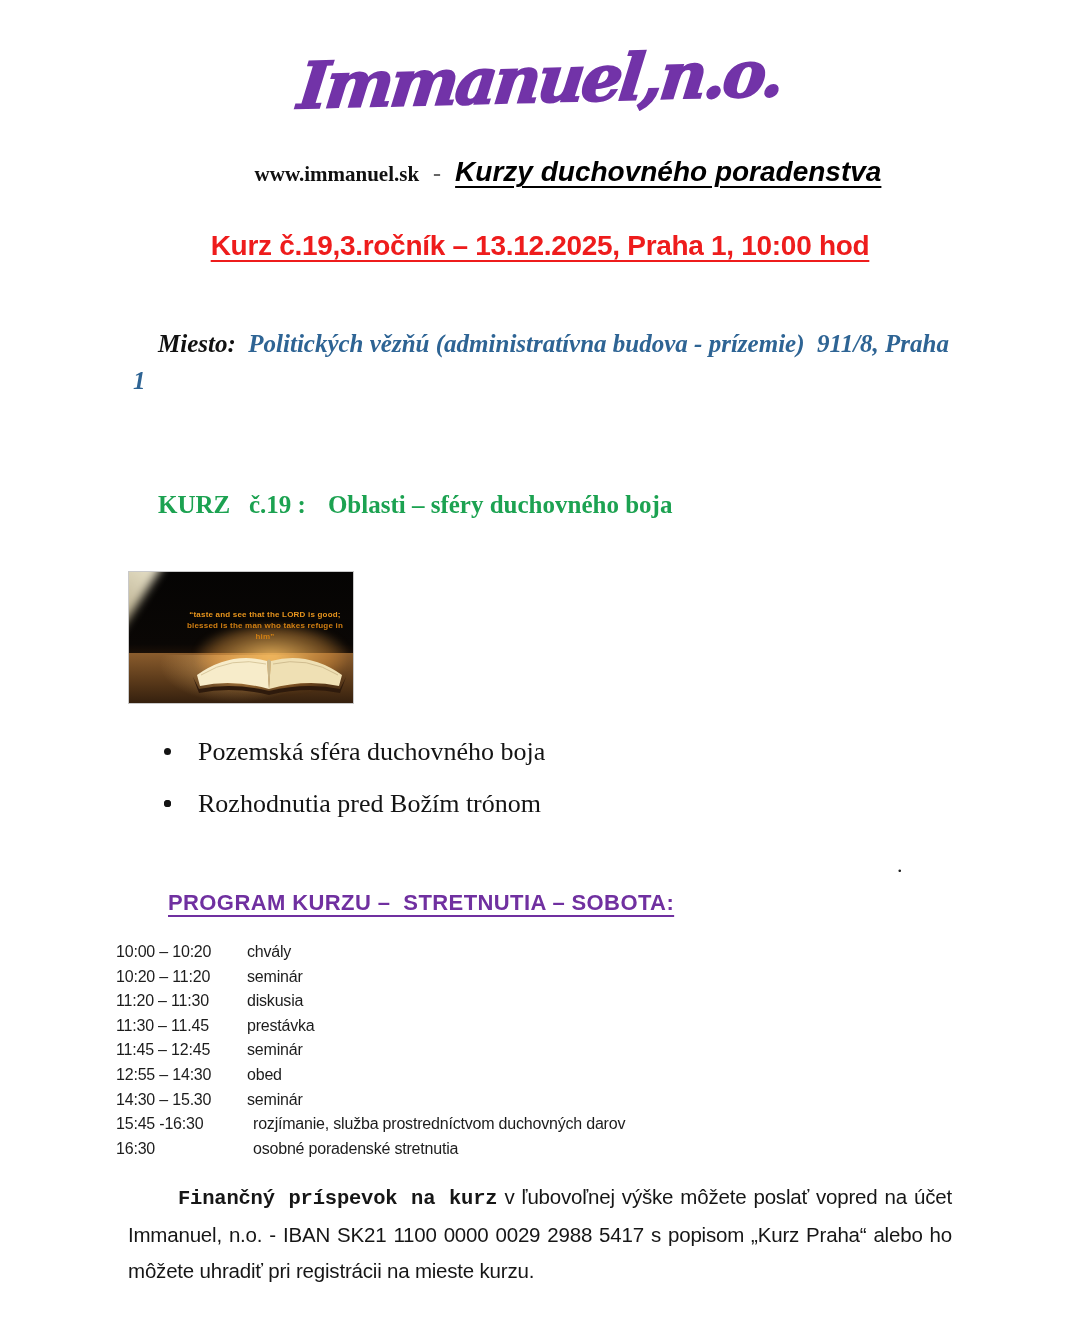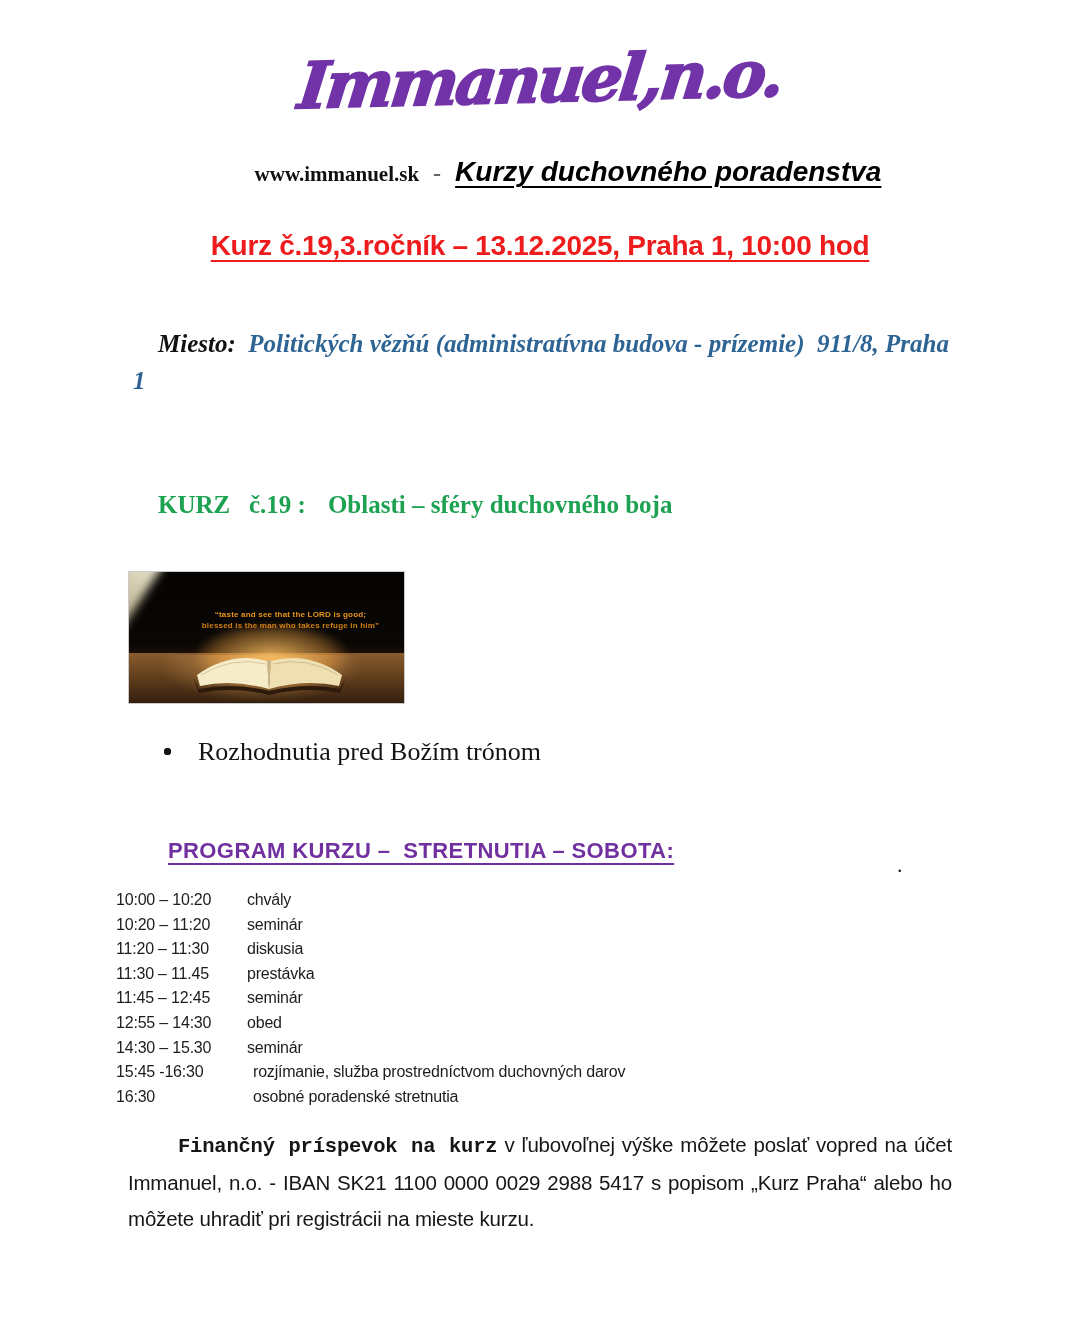"“taste and see that the" .bible-image { width: 277px -> 226px }
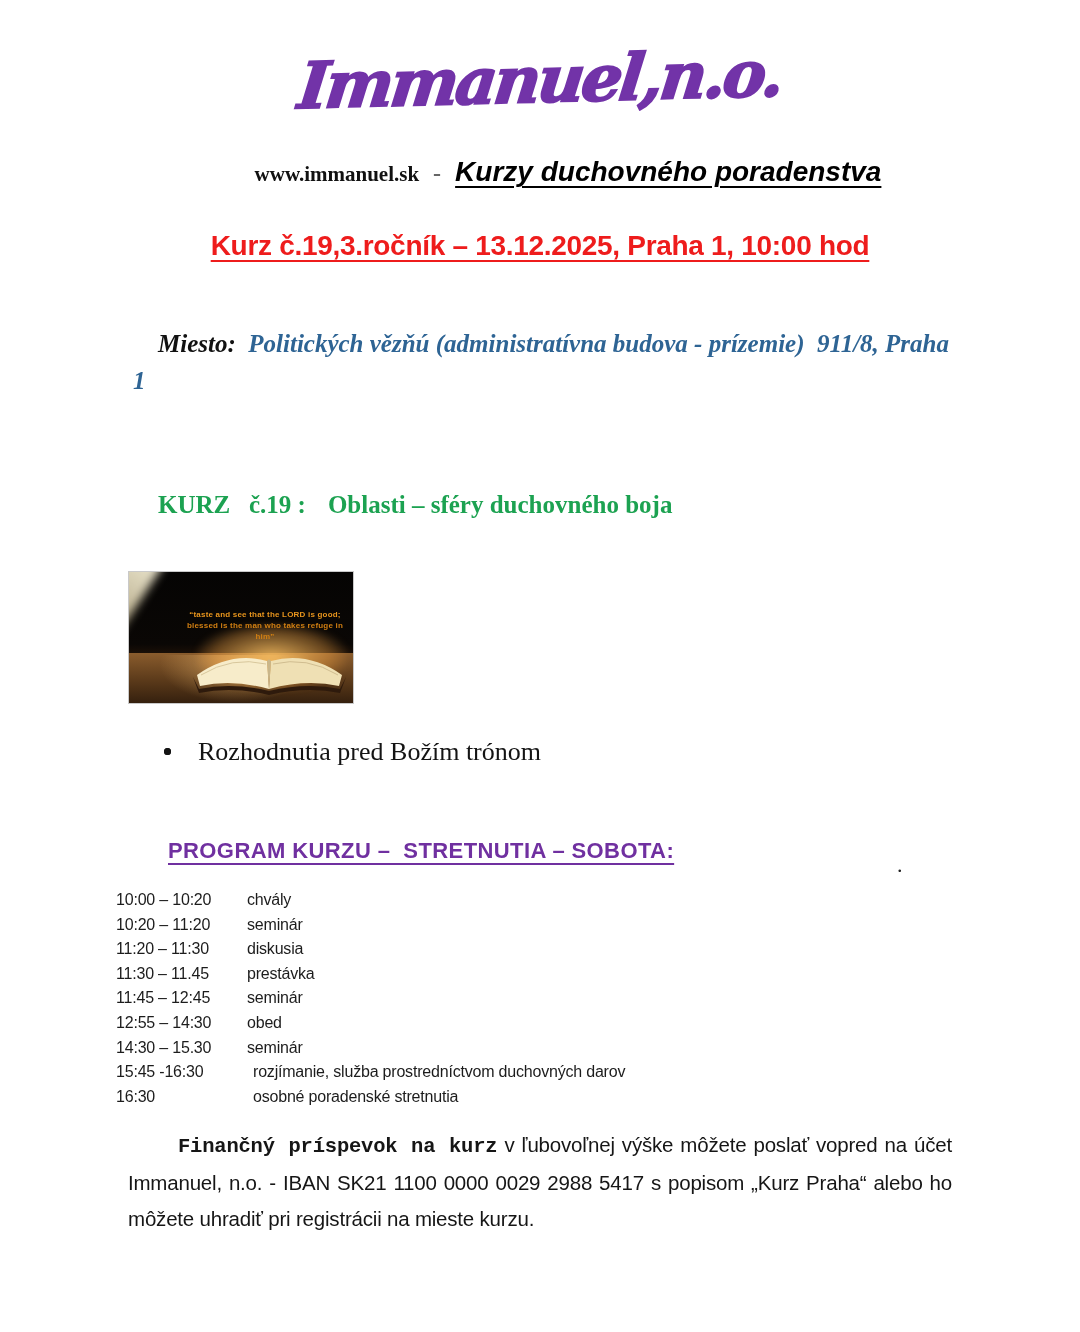"Pozemská sféra duchovného boja" li { html: none -> <li> <span></span> <span>Pozemská sféra duchovného boja</span> </li> }
